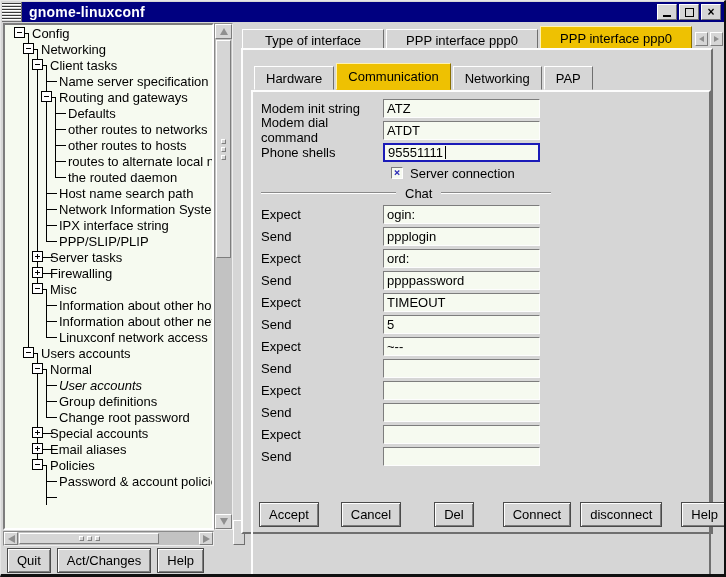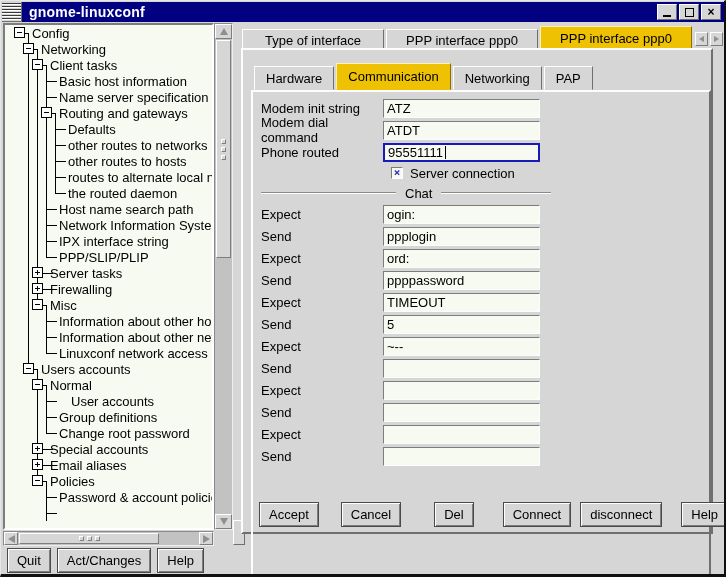"Basic host information" div.trow { html: <div> <div></div> <div></div> <div></div> <div></div> <span>Basic host information</span> </div> -> none }
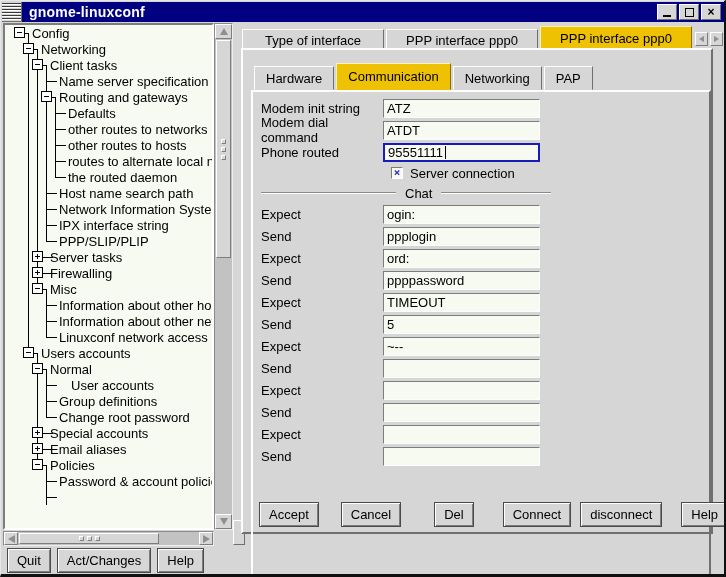"Phone routed" div.flabel { text: routed -> shells }
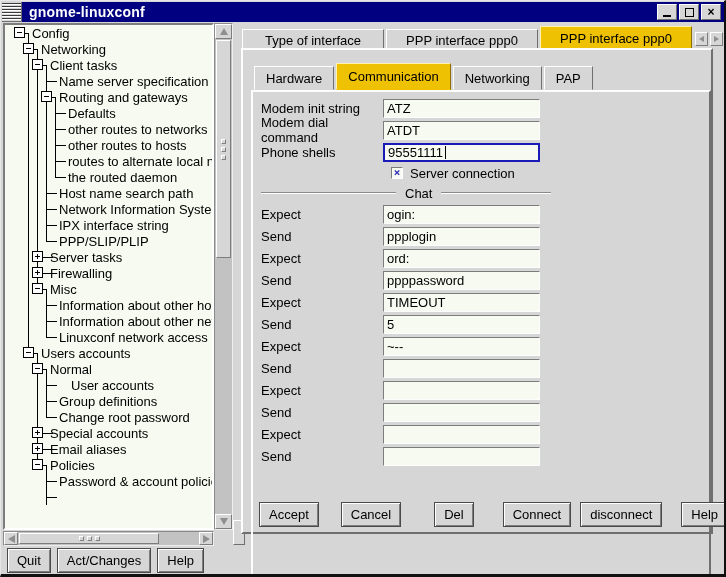"User accounts" span.tlabel { font-style: none -> italic; left: 66px -> 54px }
